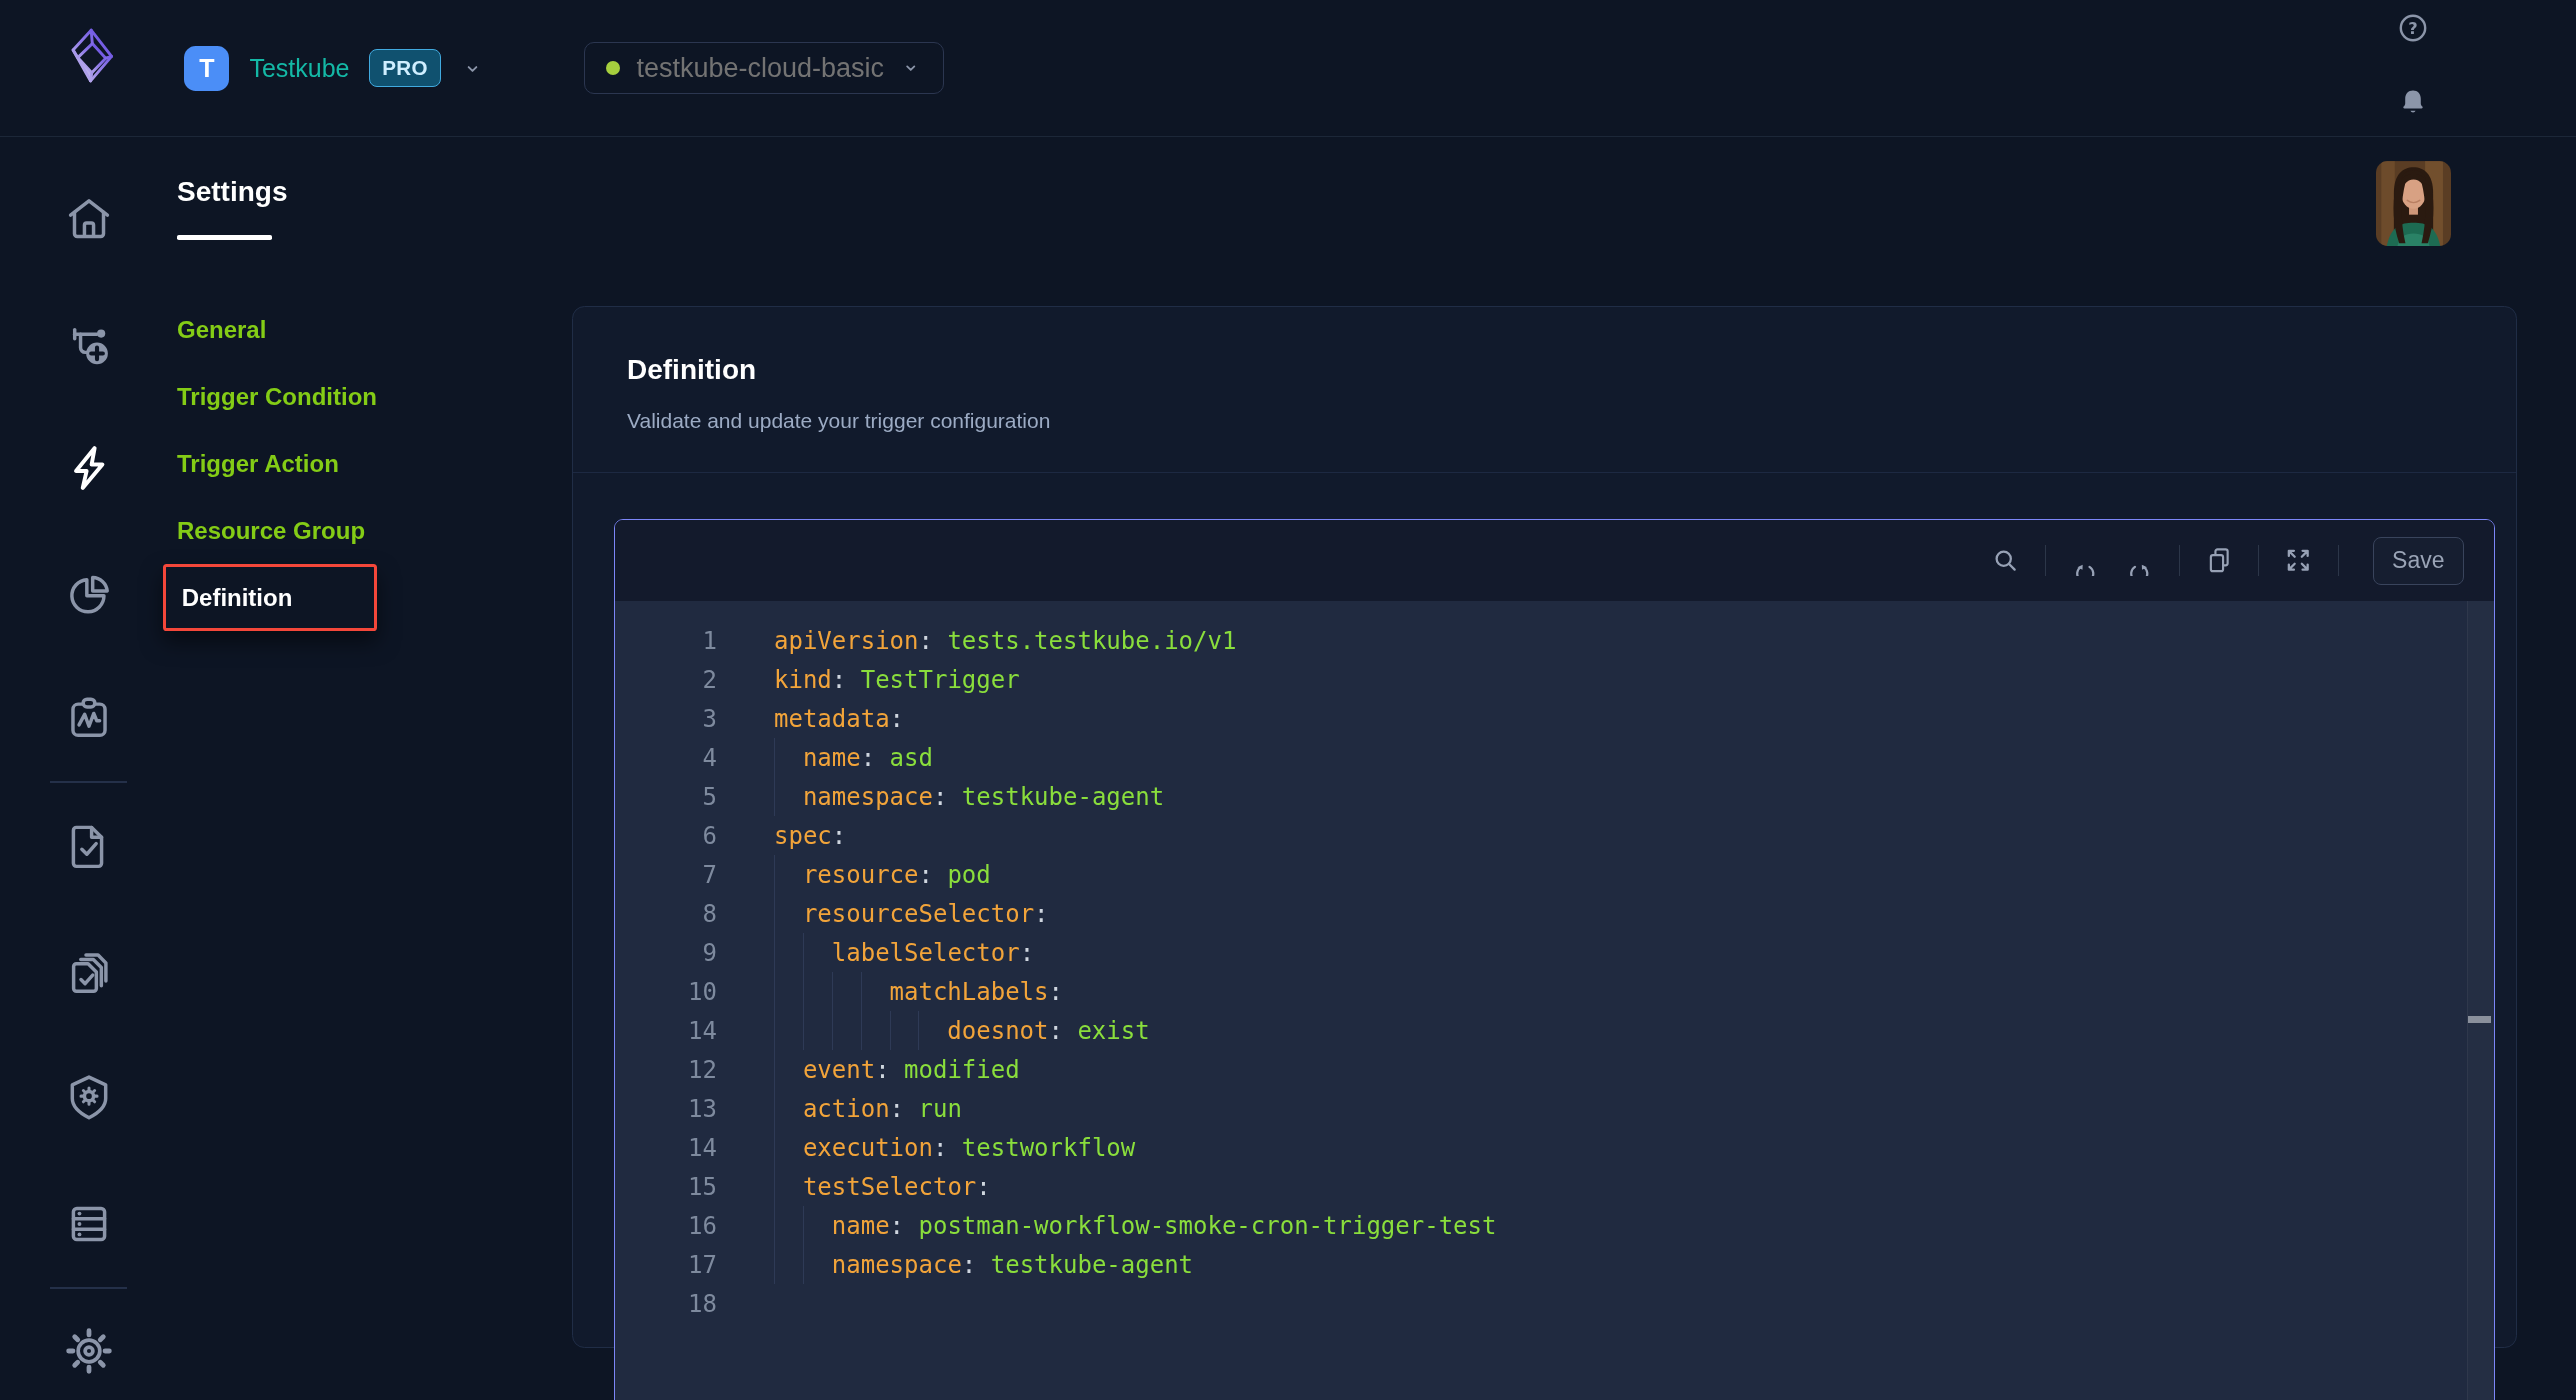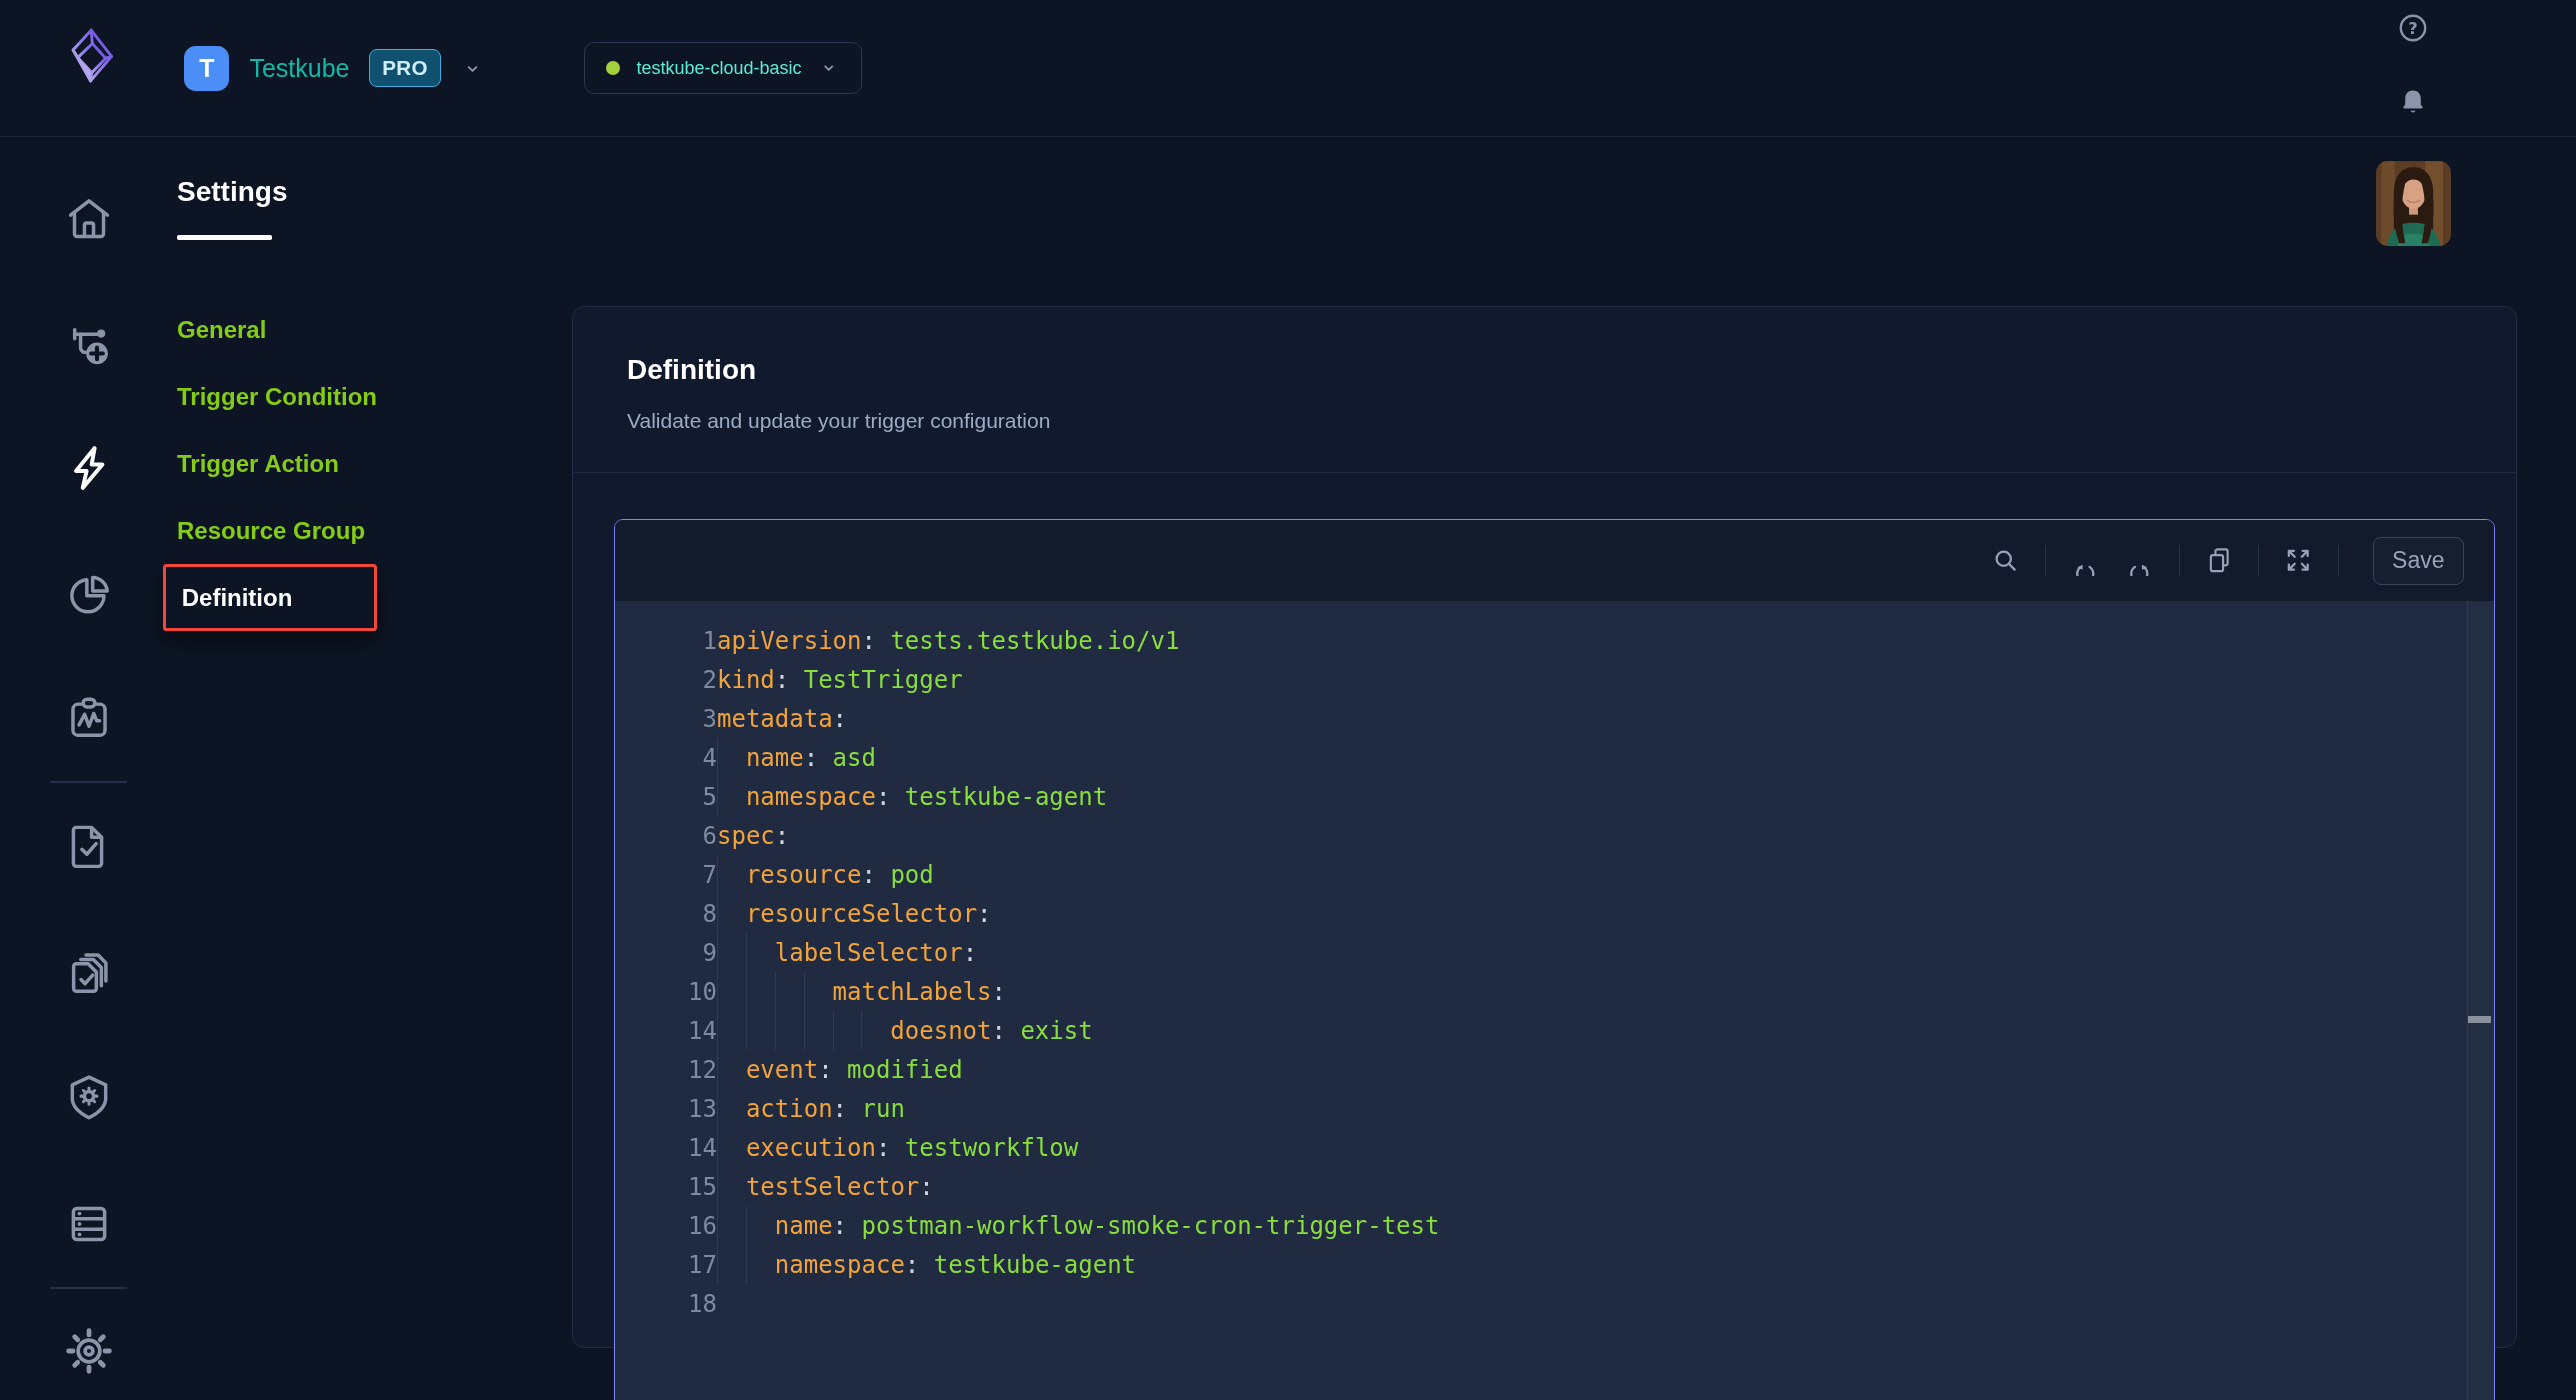"testkube-cloud-basic" .env-name { color: #5eead4 -> #737373; font-size: 18px -> 27px }
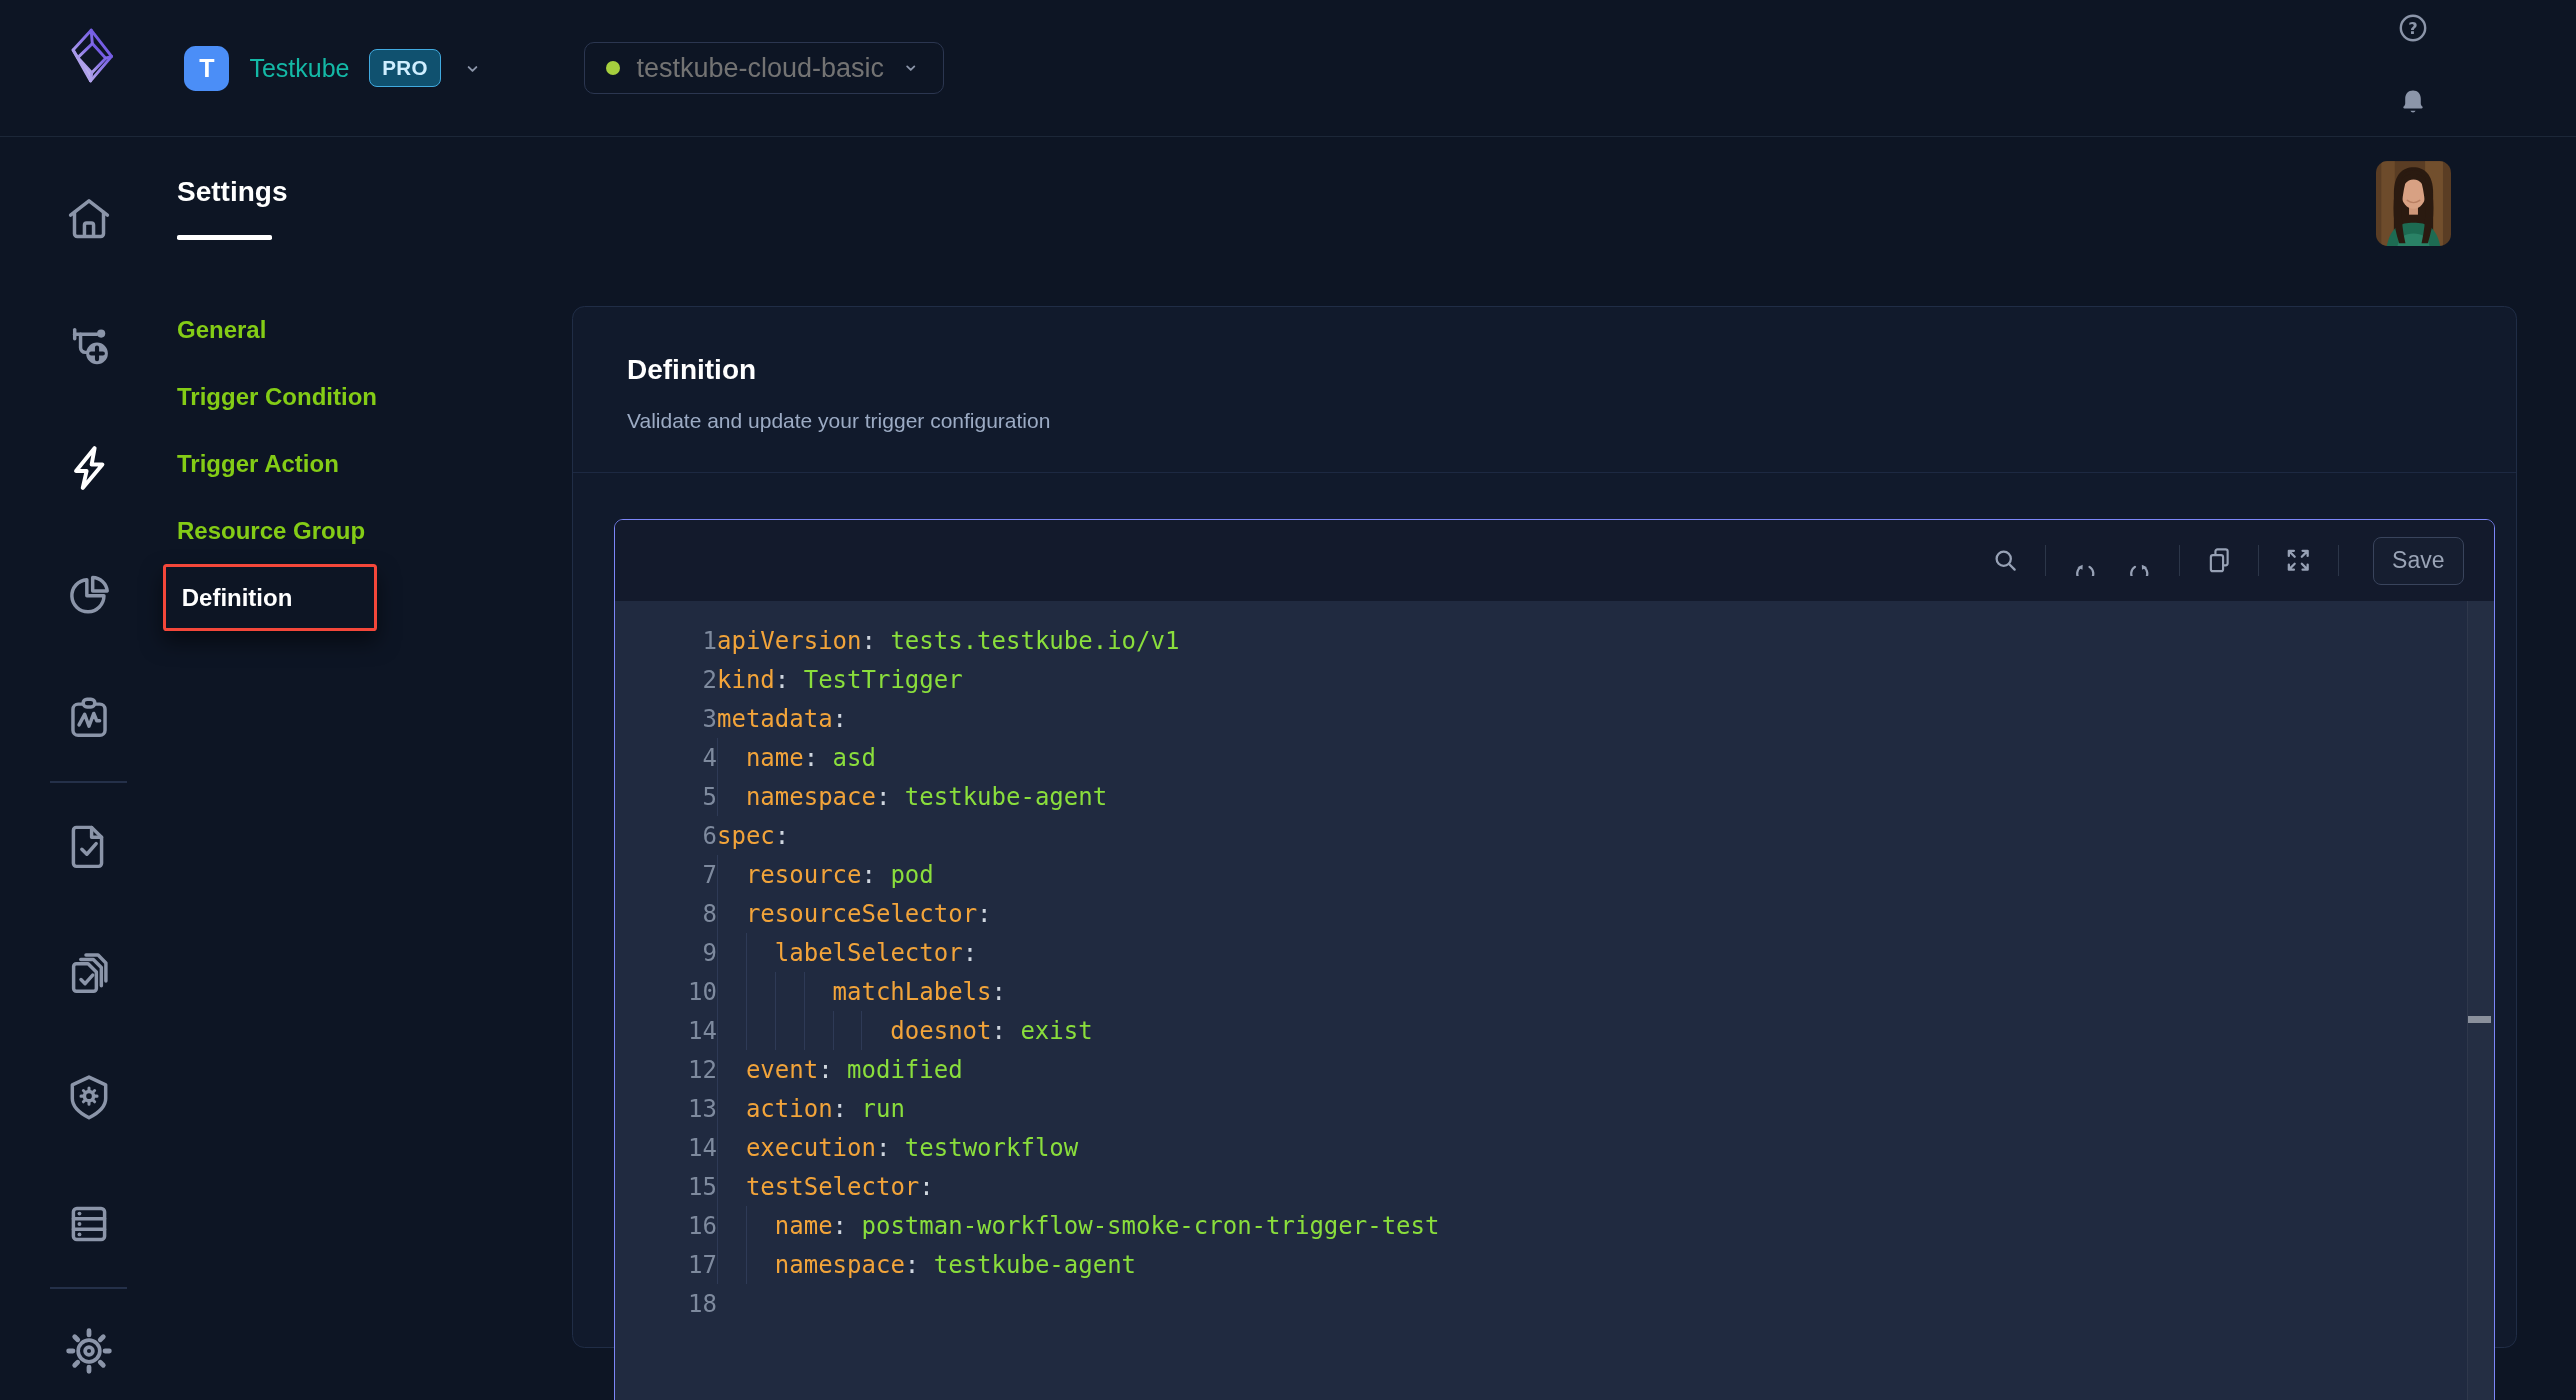"apiVersion" .code { margin-left: none -> 57px }
